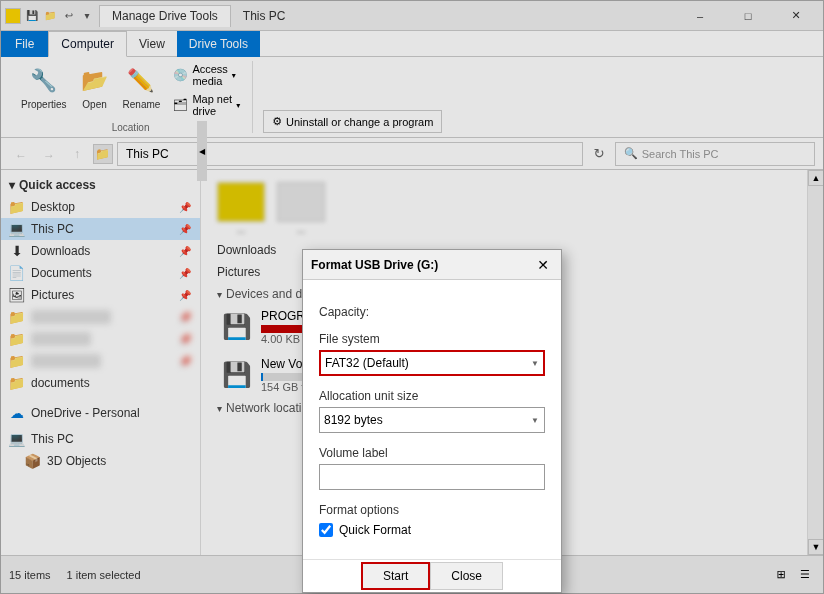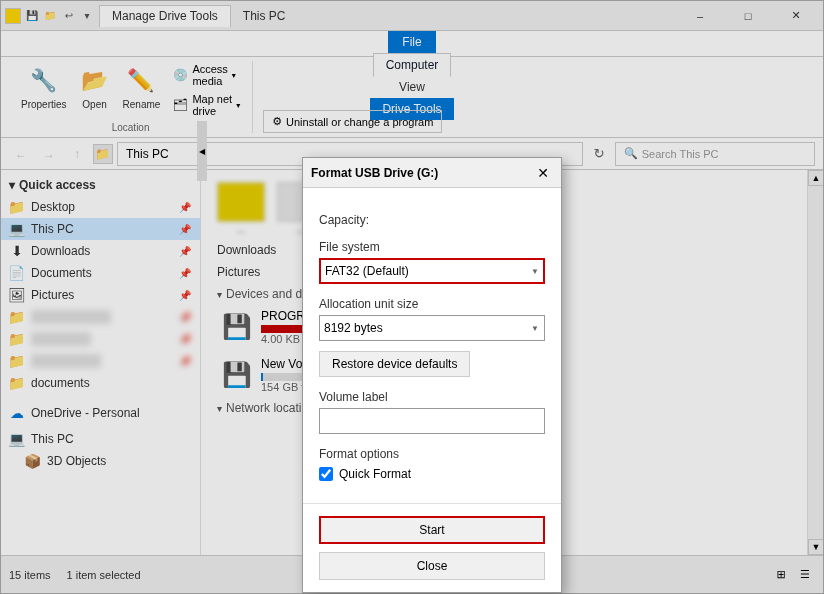"File" .ribbon-tabs { flex-direction: column -> none }
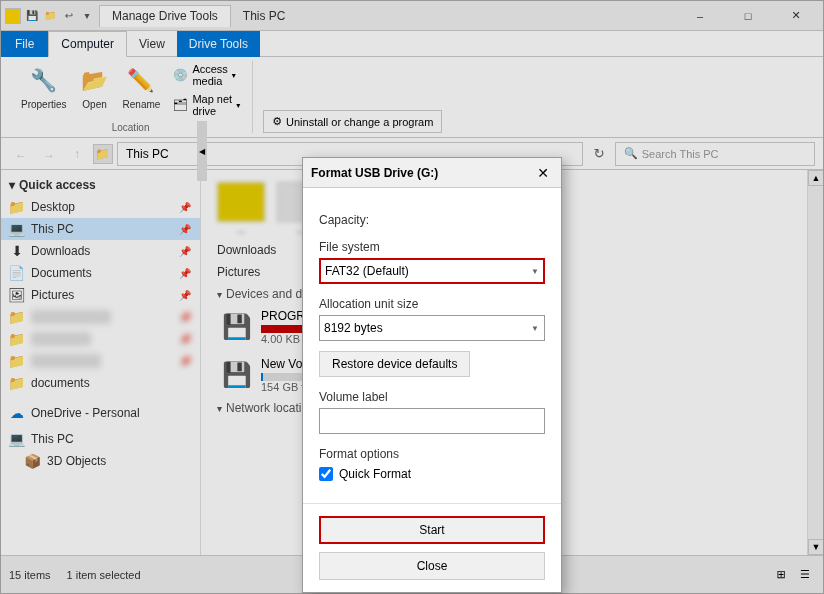"Restore device defaults" div { html: <div> <button>Restore device defaults</button> </div> -> none }
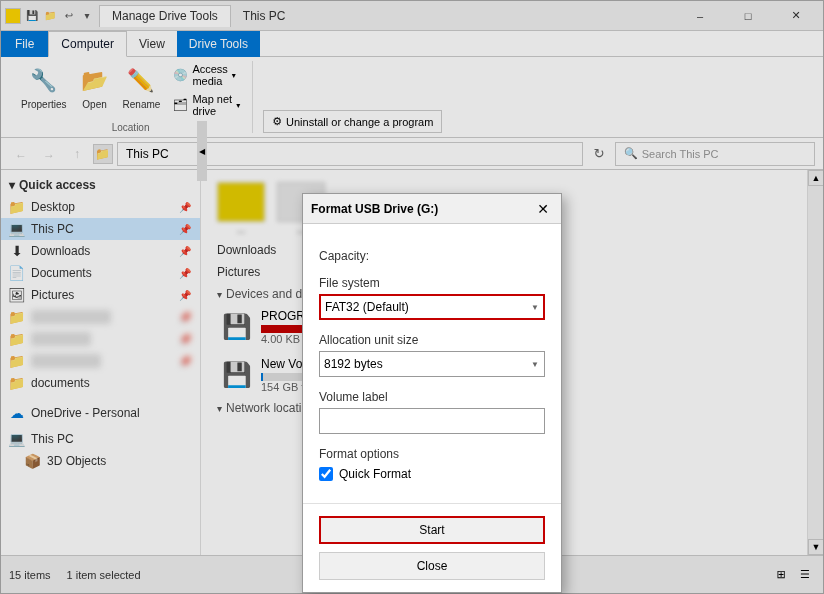"Start" .dialog-footer { flex-direction: column -> none; gap: 8px -> none; padding: 12px 16px -> 2px 16px }
